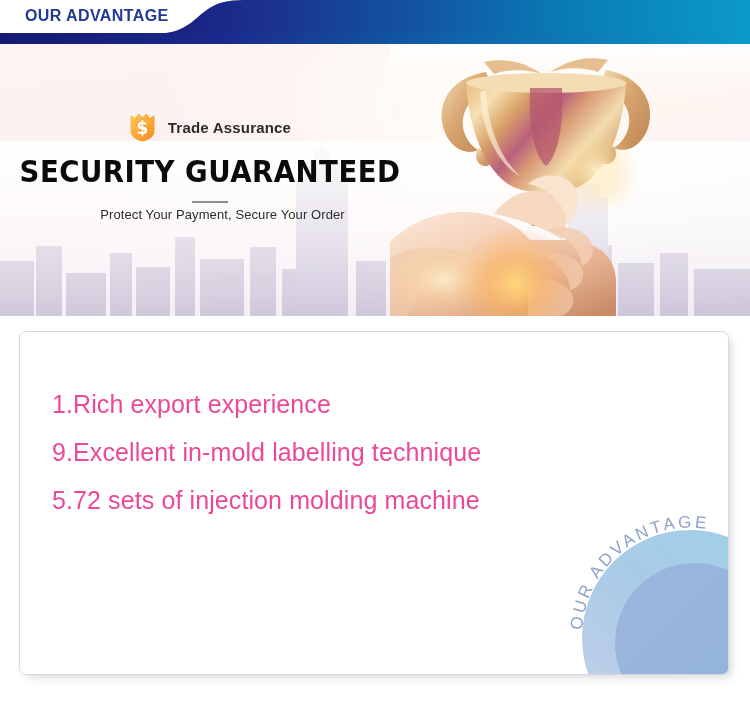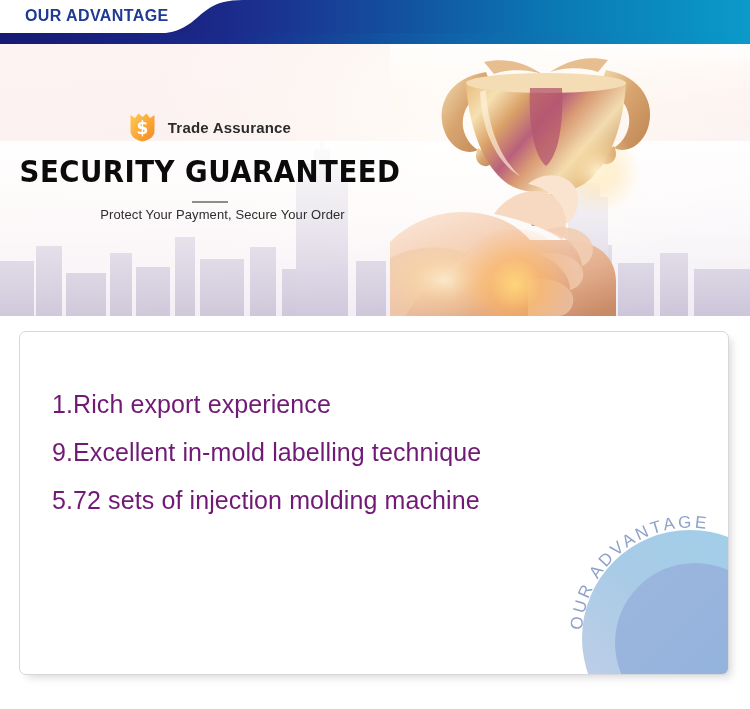"1.Rich export experience" .adv-item { color: #701a75 -> #ec4899 }
